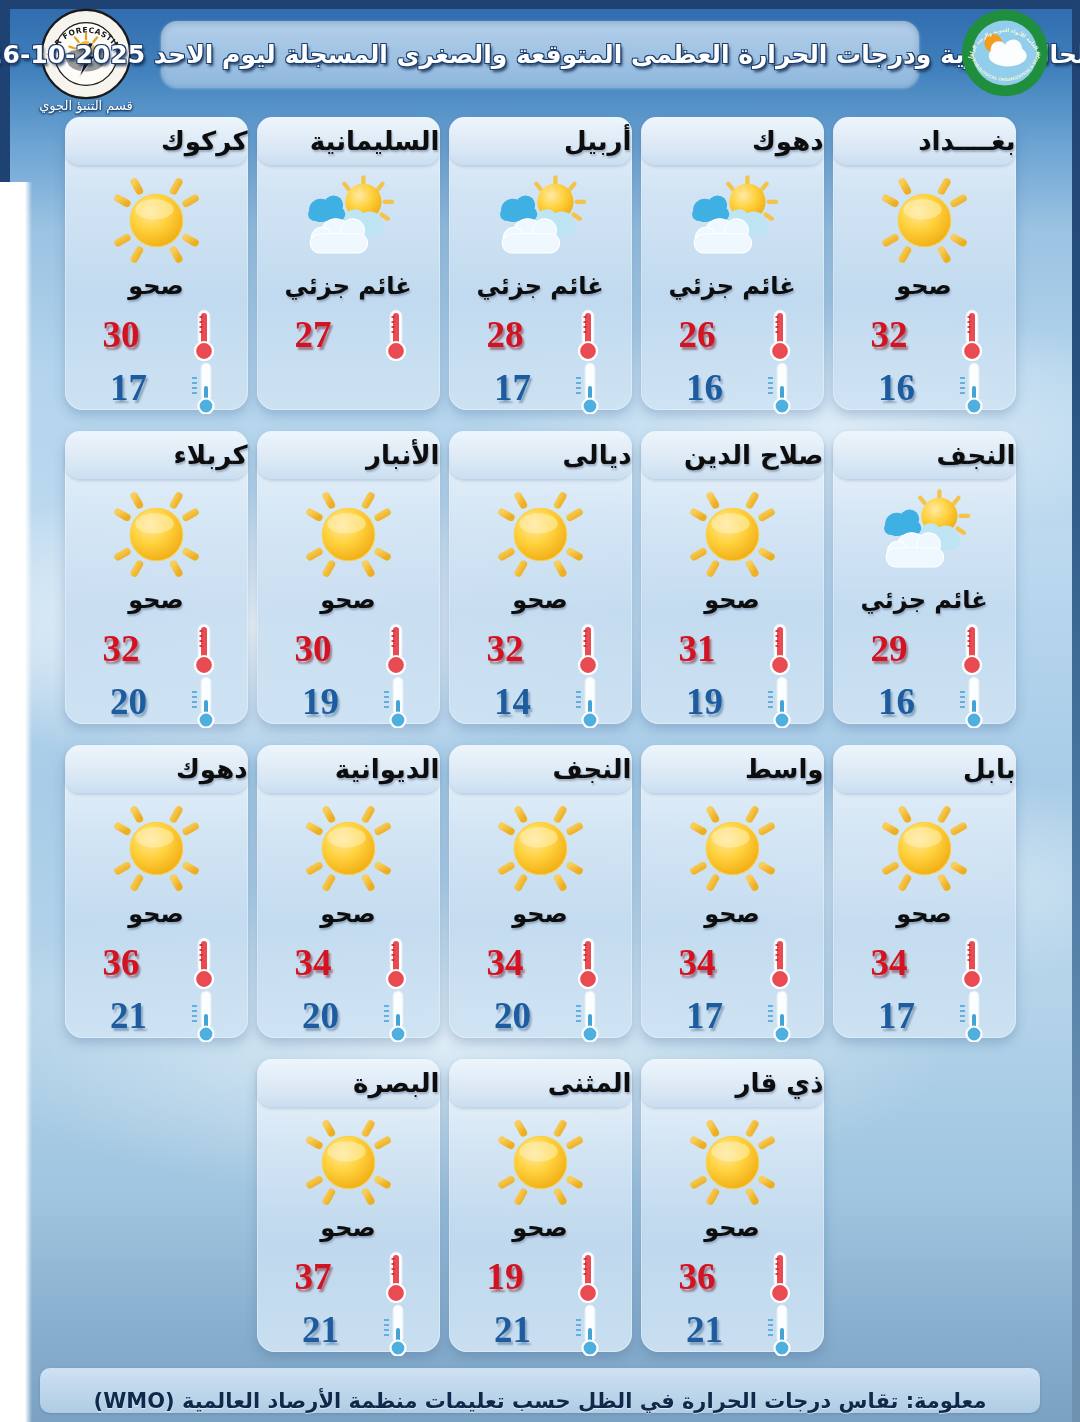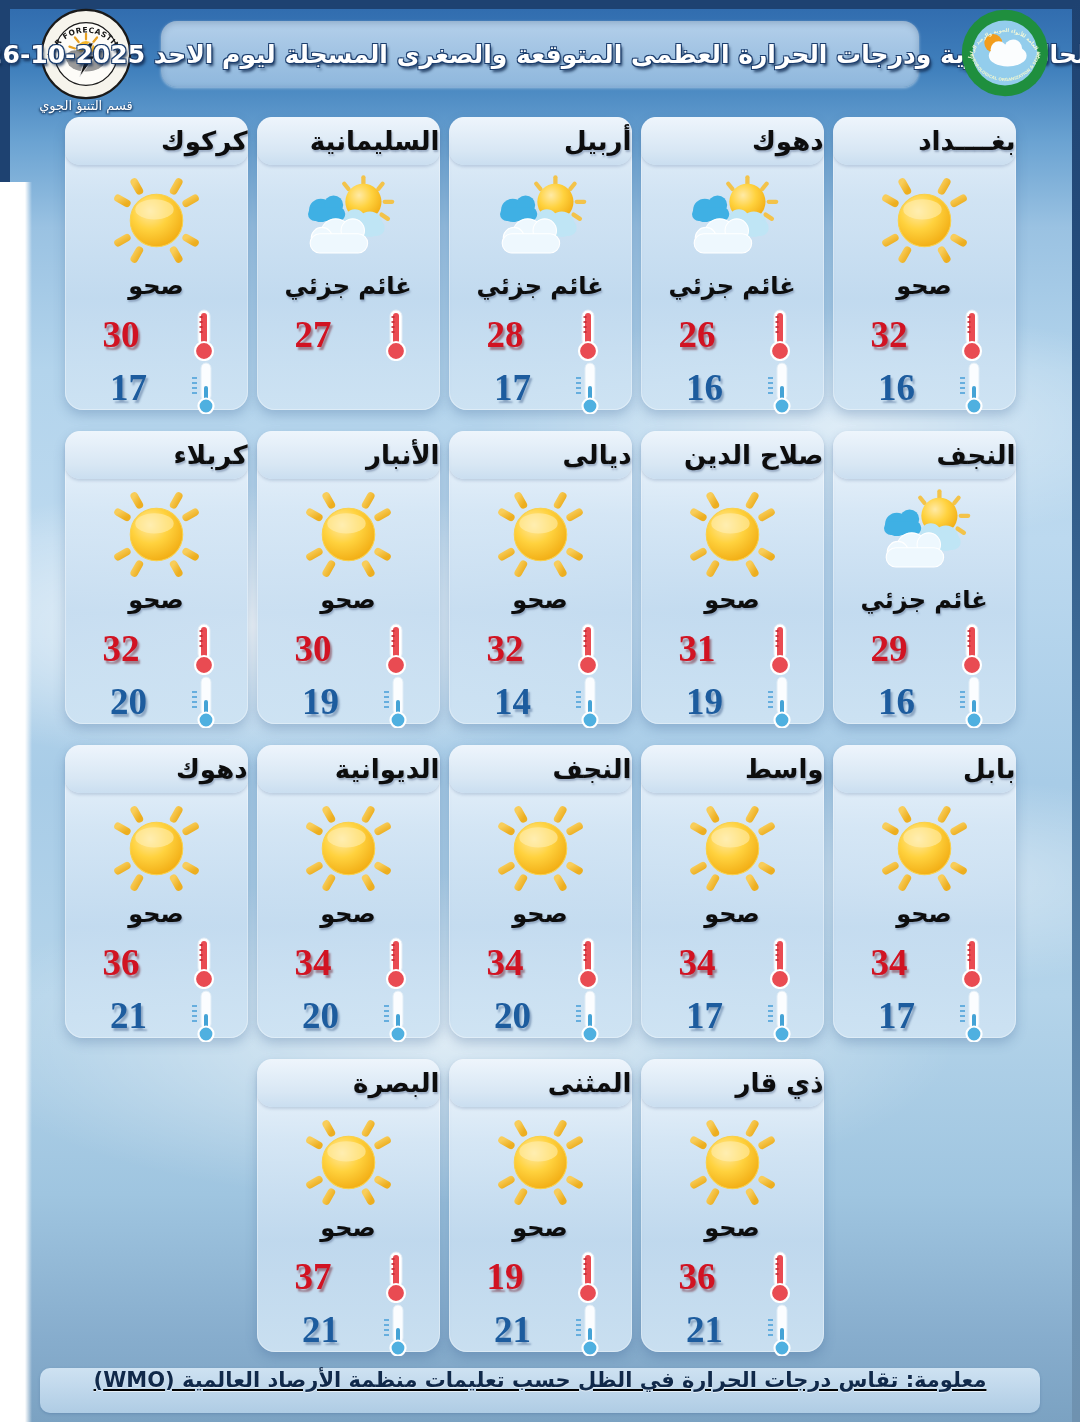"معلومة: تقاس درجات الحرارة في" .note-bar { align-items: flex-start -> flex-end; text-decoration: underline -> none }
